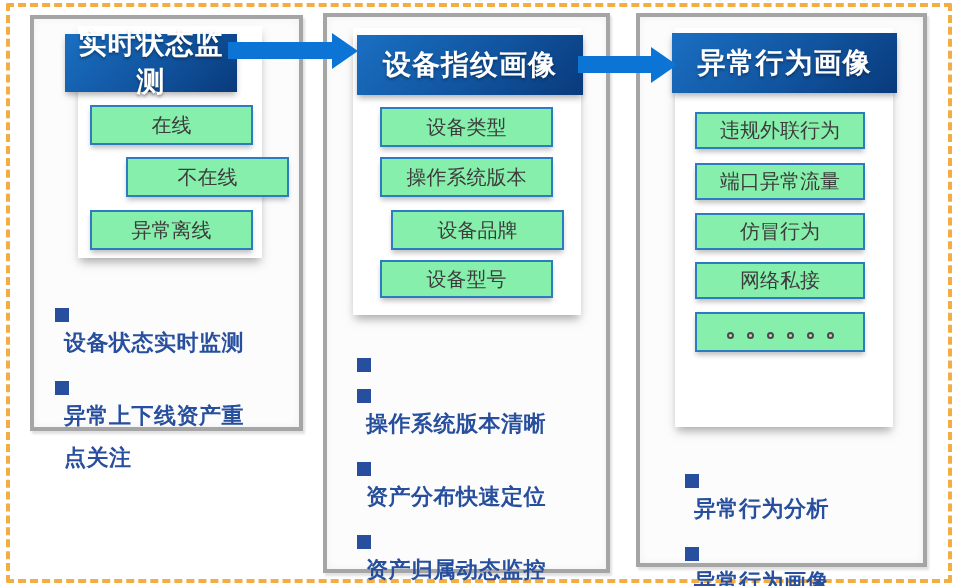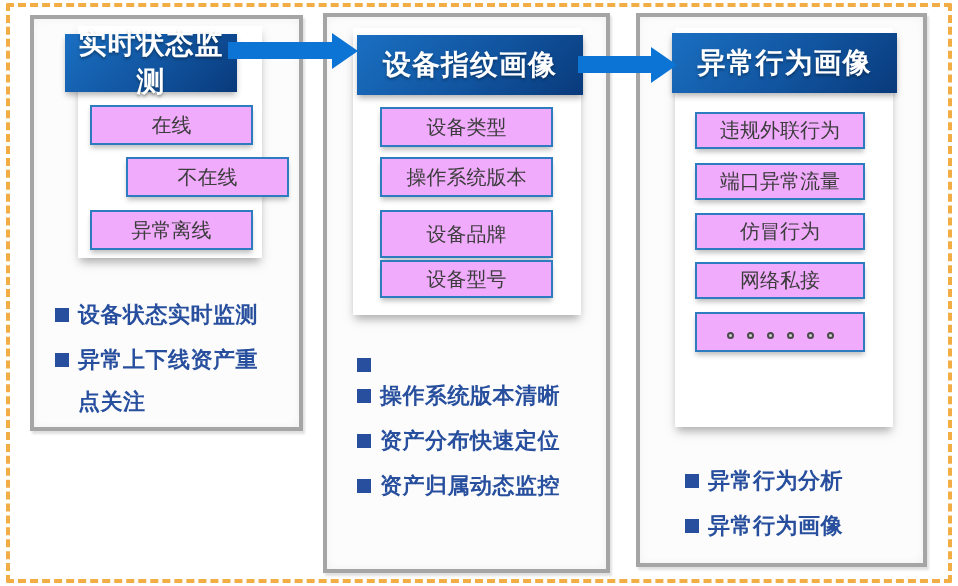"在线" .wbox { background: #f0abfc -> #86efac }
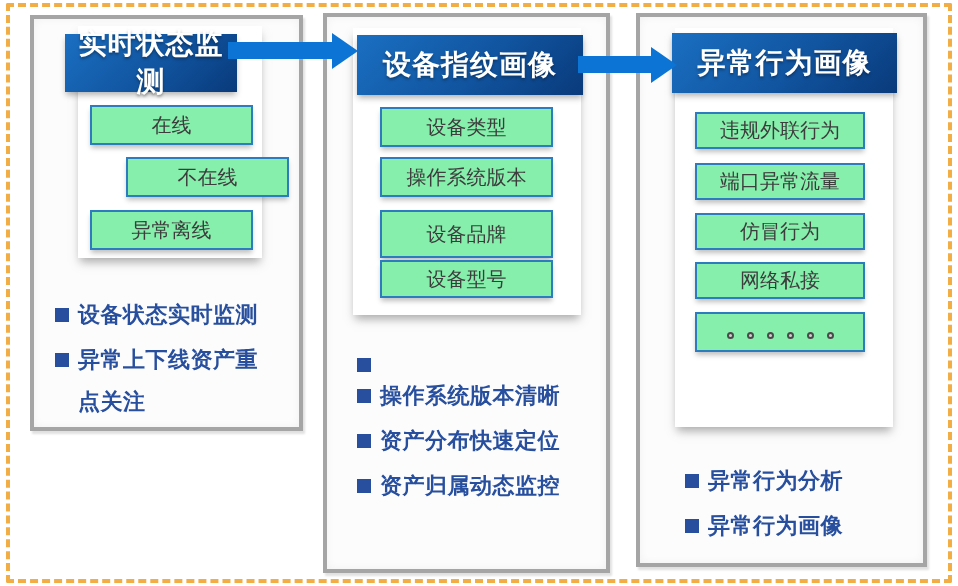"设备品牌" div.wbox { height: 48px -> 40px; left: 53px -> 64px }
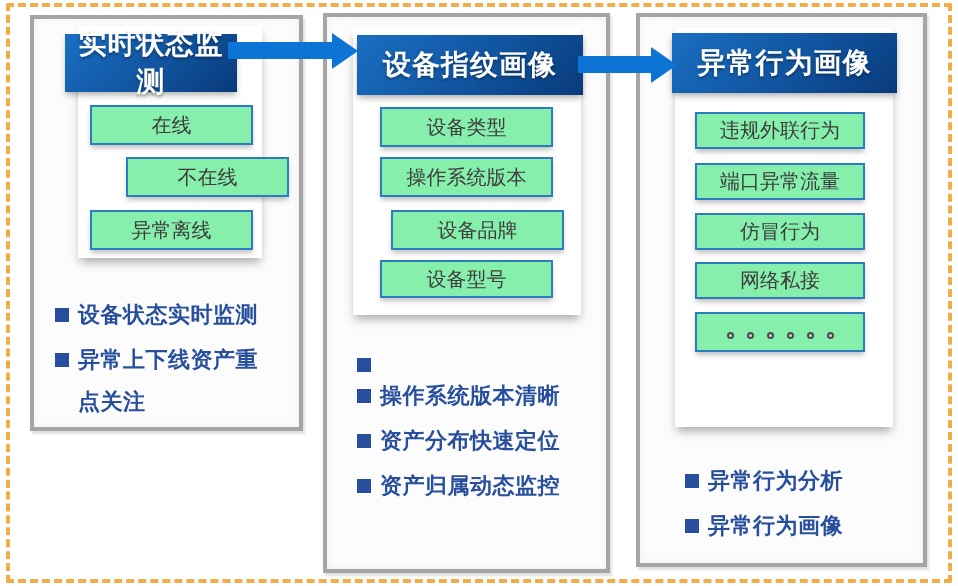"设备状态实时监测" .bullet { flex-direction: none -> column }
